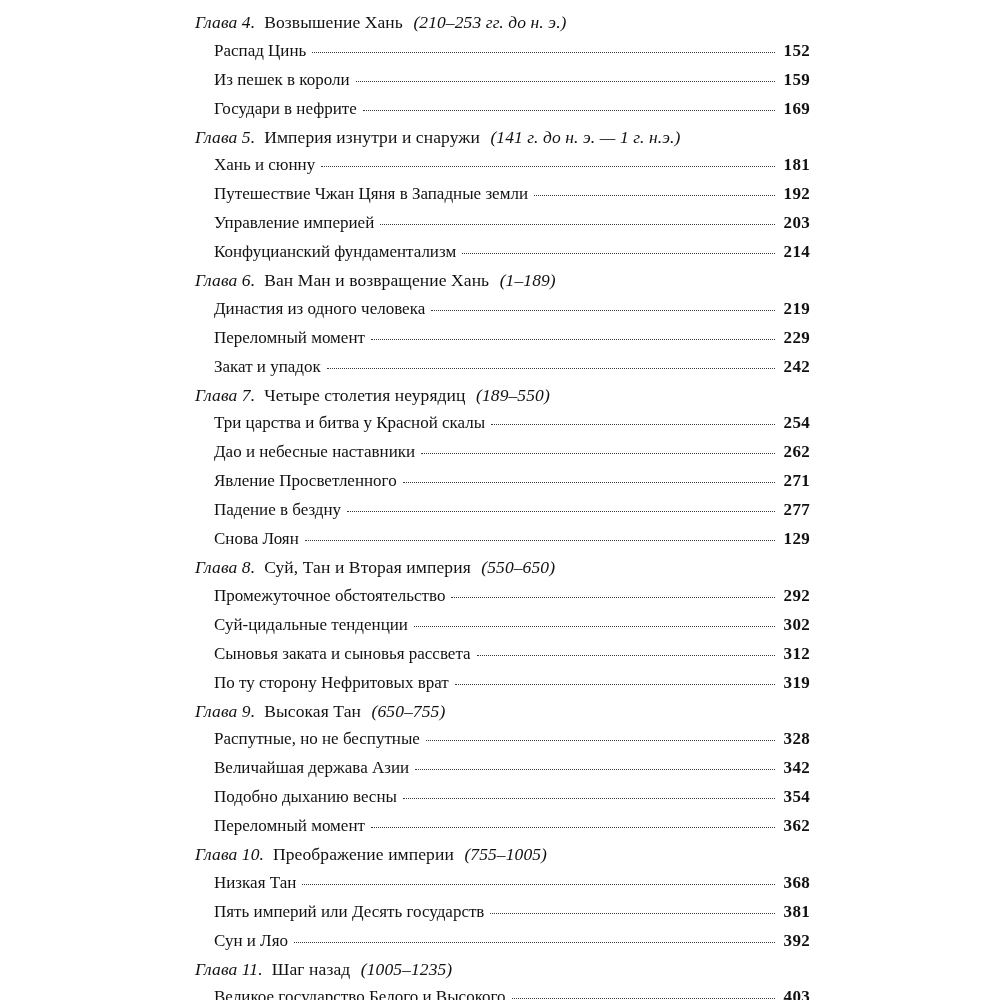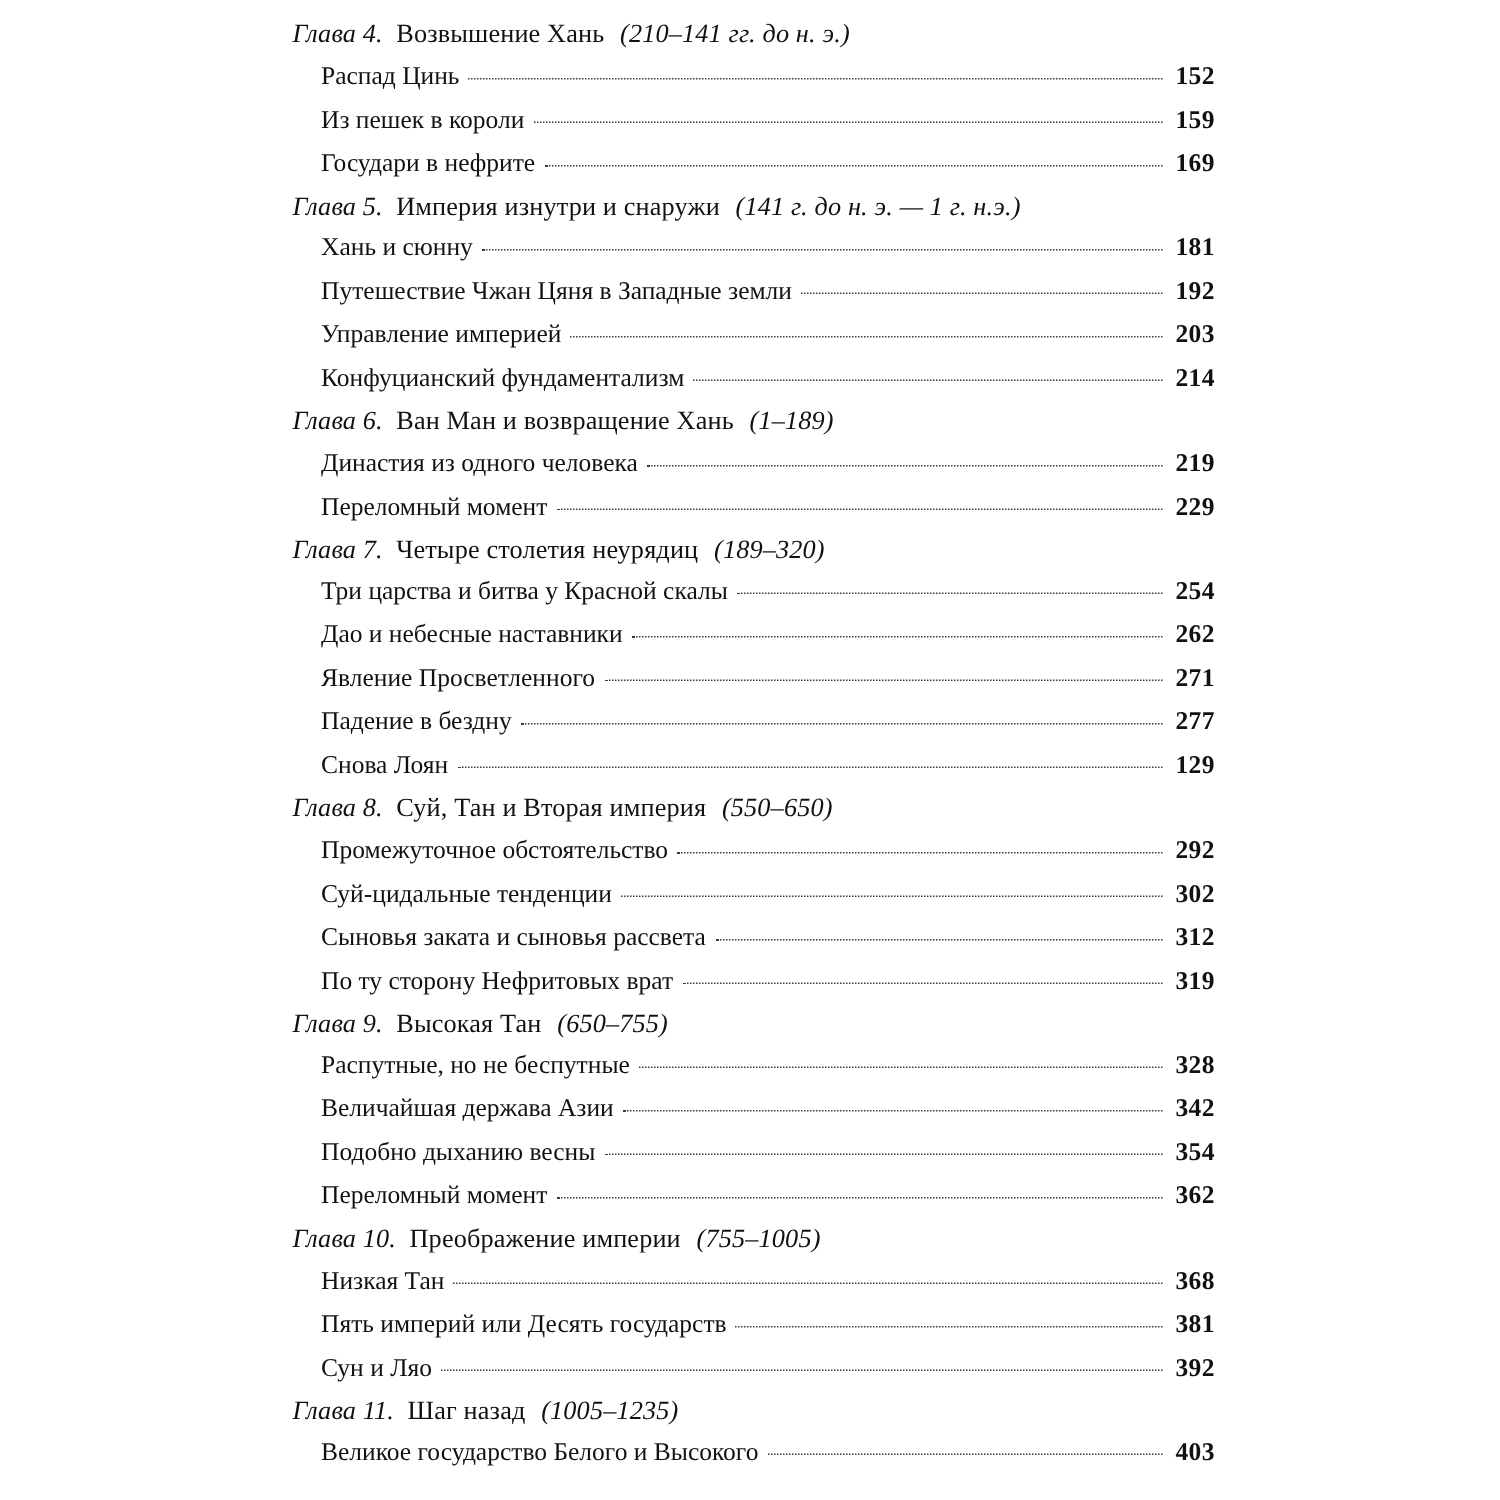"(210–141 гг. до н. э.)" span.ch-years { text: 141 -> 253 }
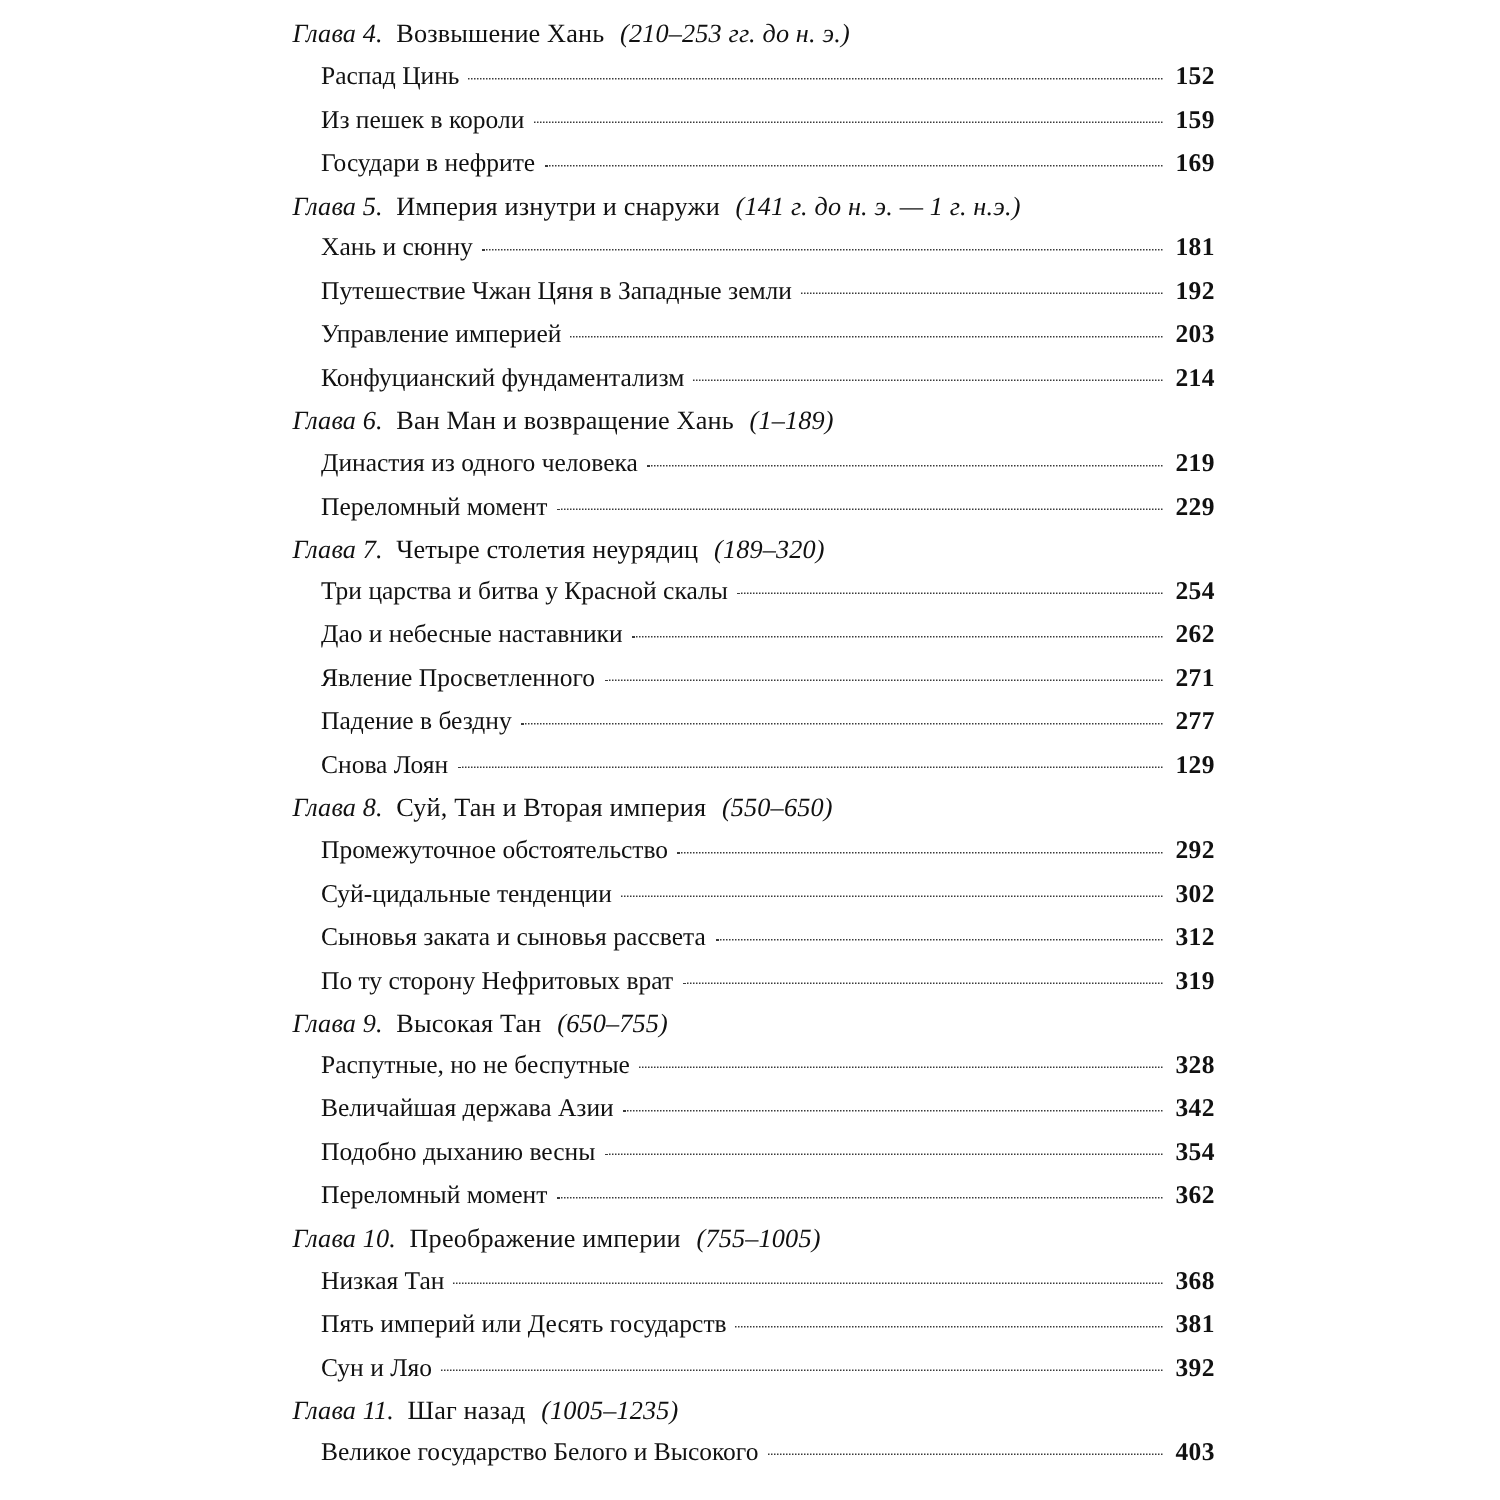"Закат и упадок" div.entry { html: none -> <div> <span>Закат и упадок</span> <span></span> <span>242</span> </div> }
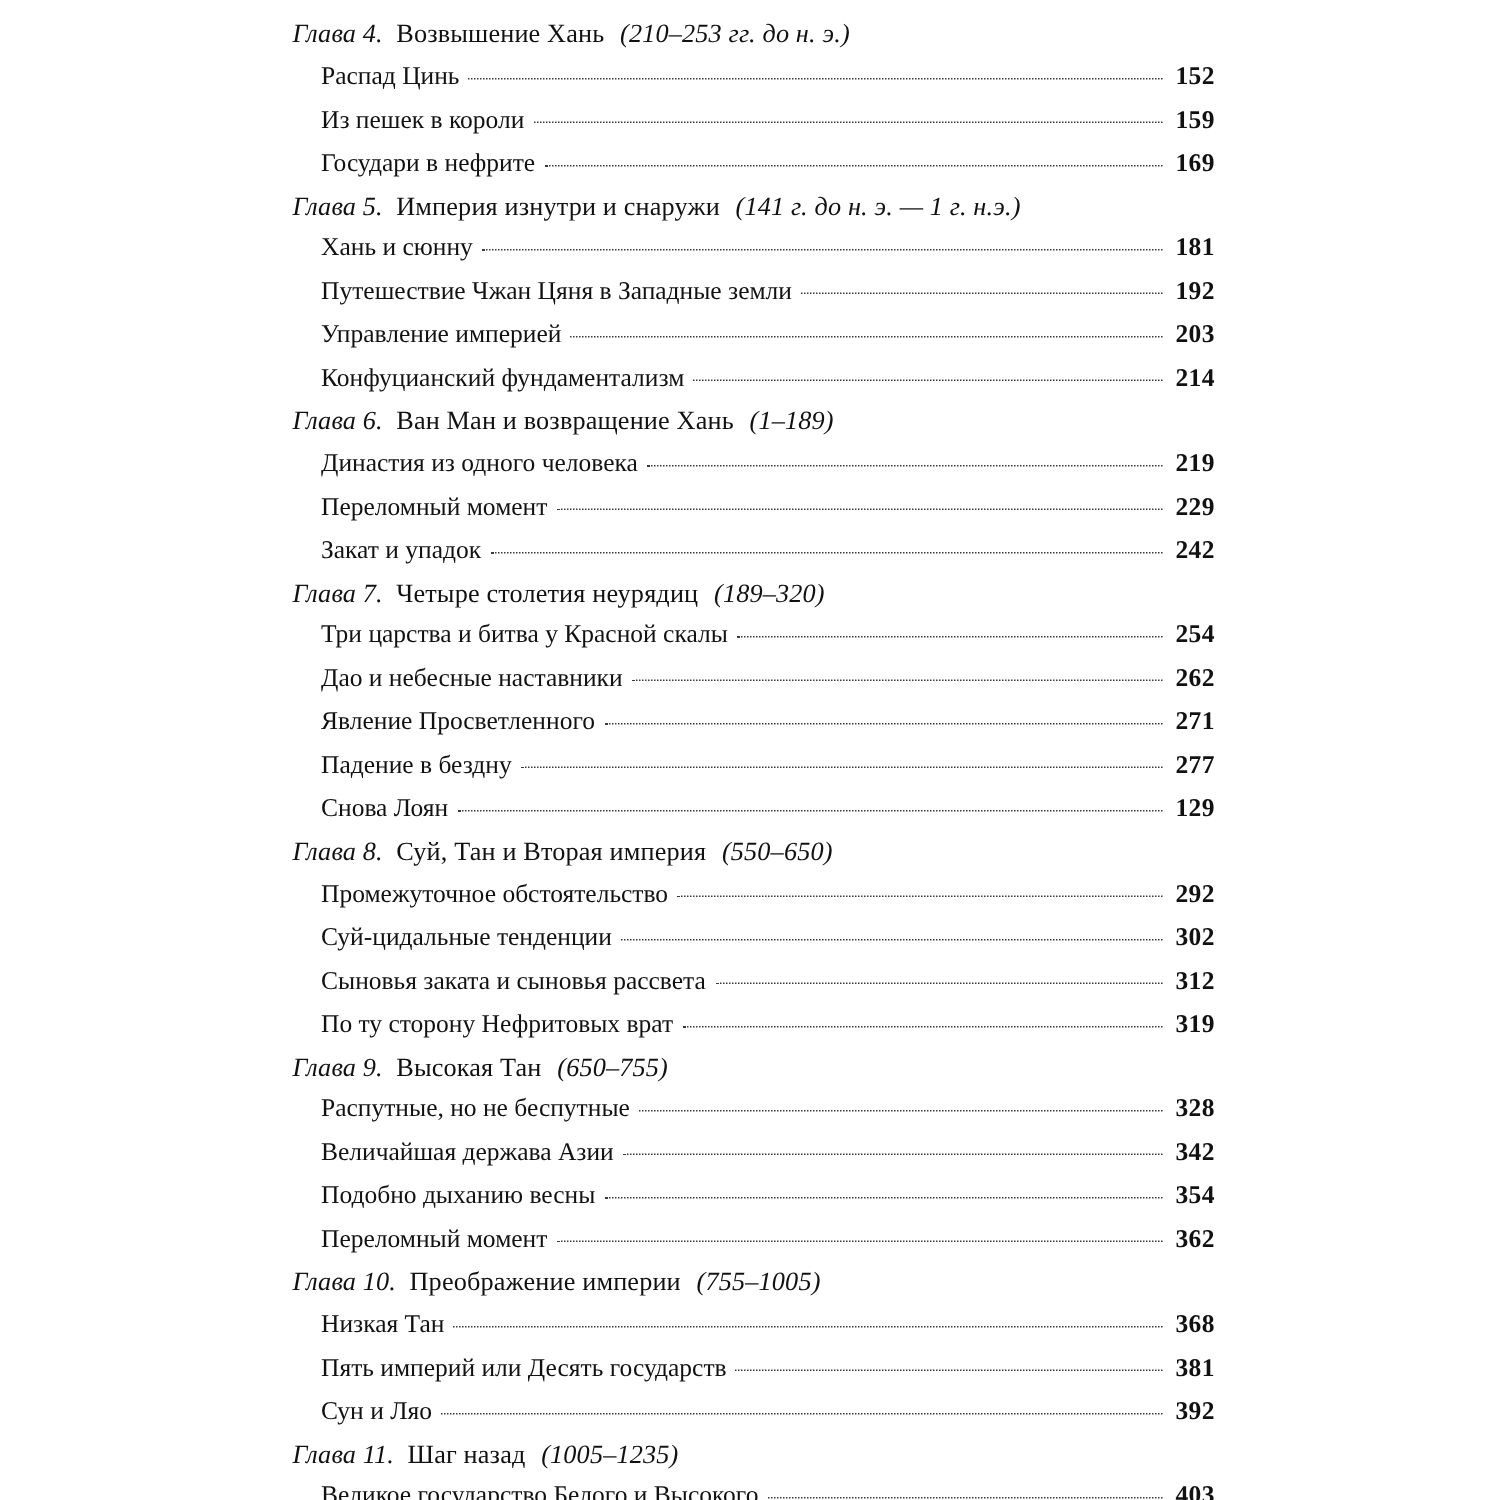"(189–320)" span.ch-years { text: 320 -> 550 }
